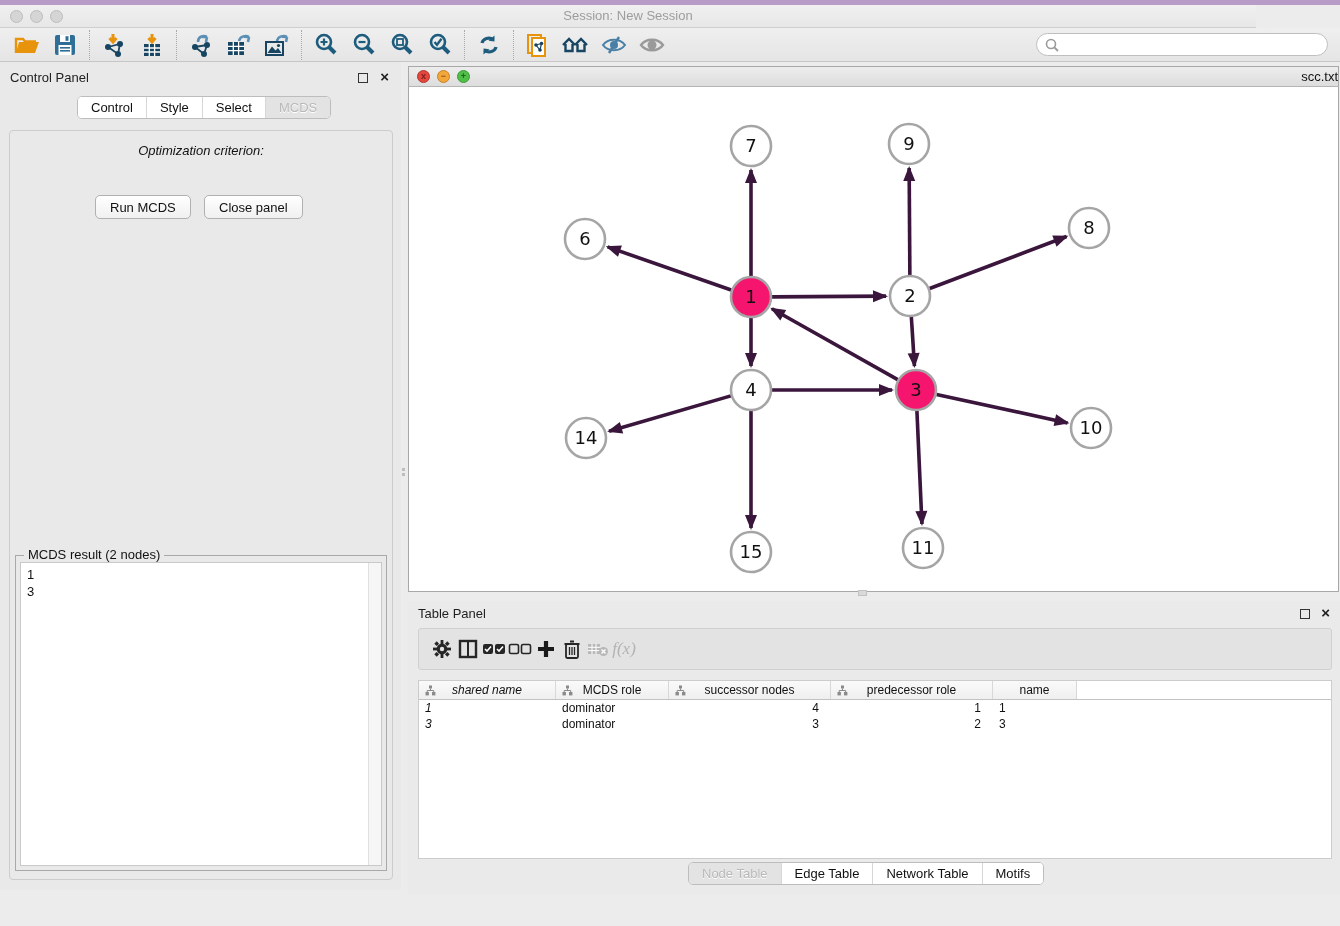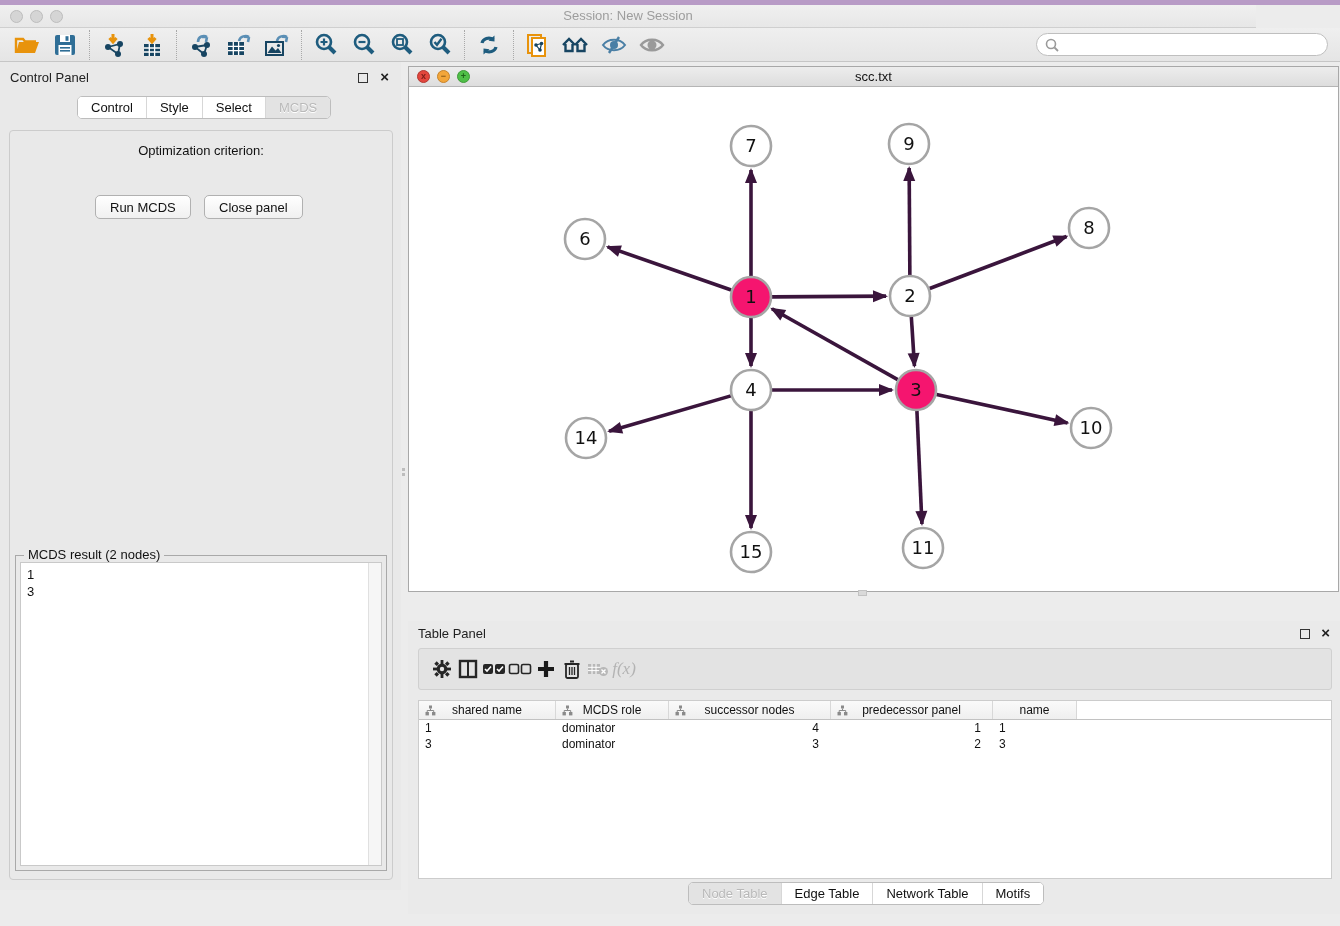"scc.txt" .net-title { text-align: center -> right }
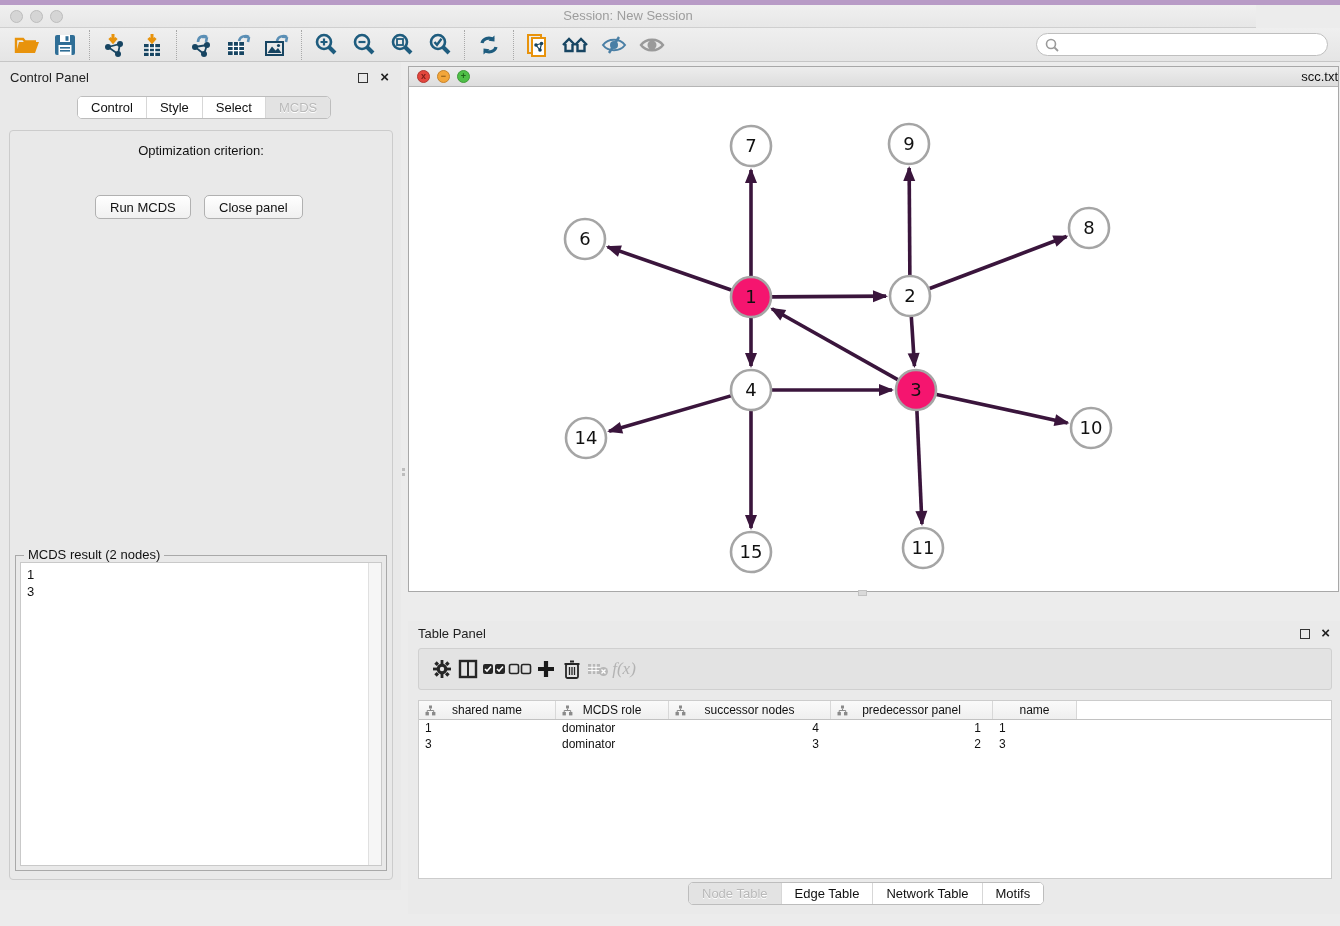"Optimization criterion:" .opt-label { font-style: none -> italic }
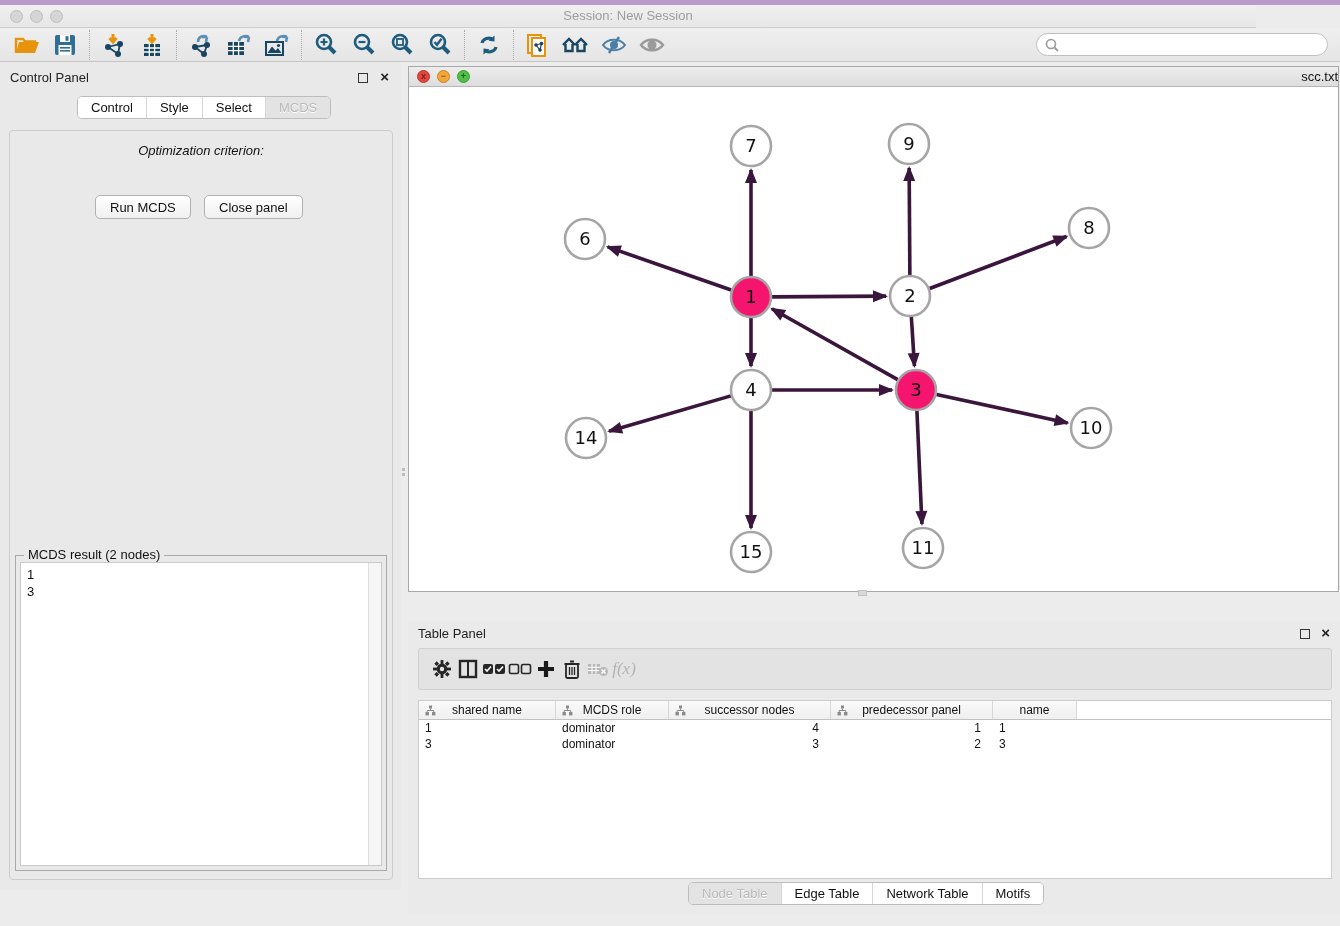"Table Panel" .table-panel { top: 621px -> 601px }
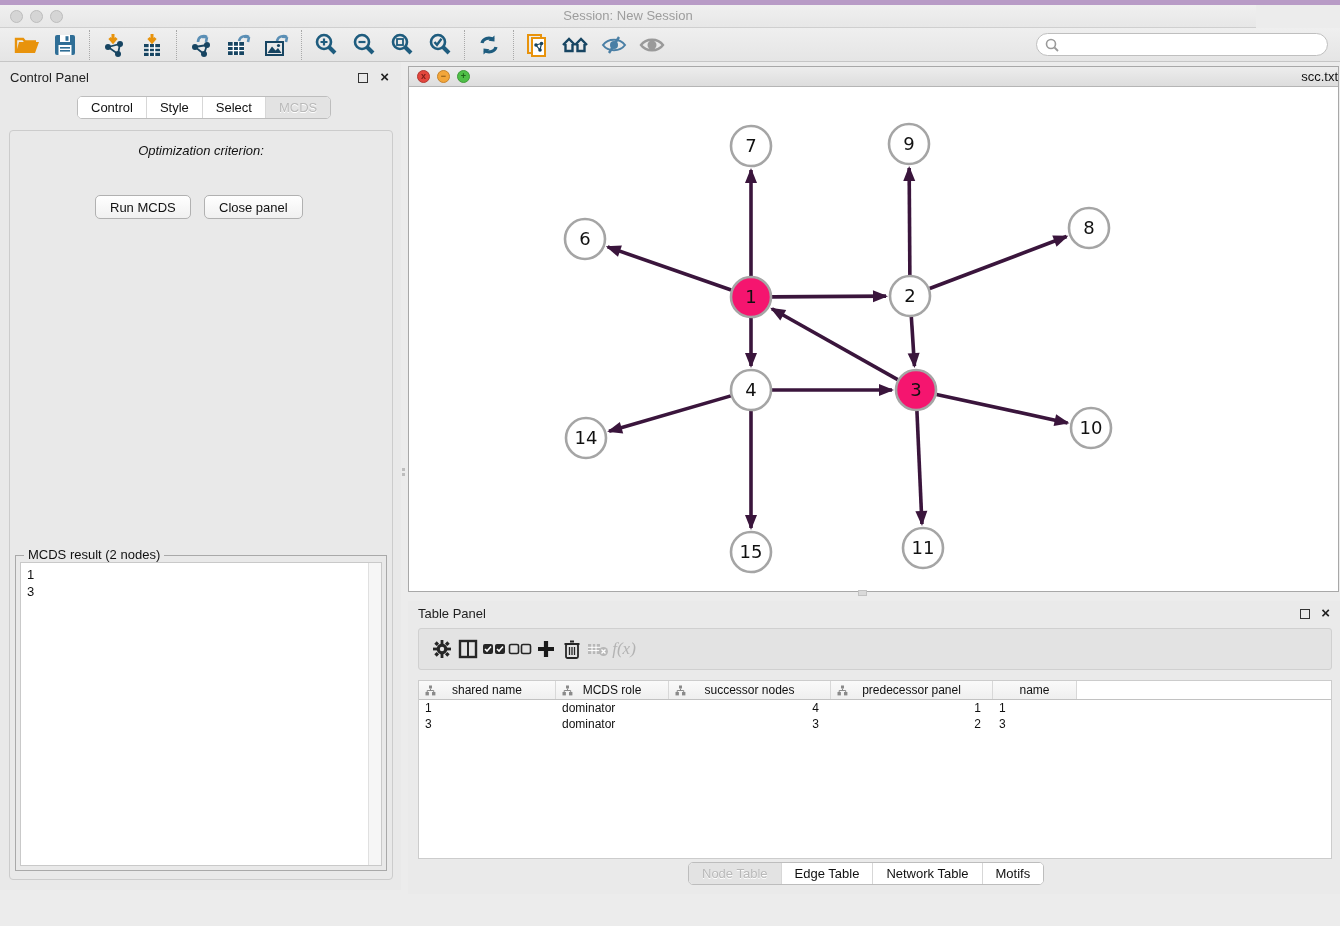"shared name" .c0 { font-style: none -> italic }
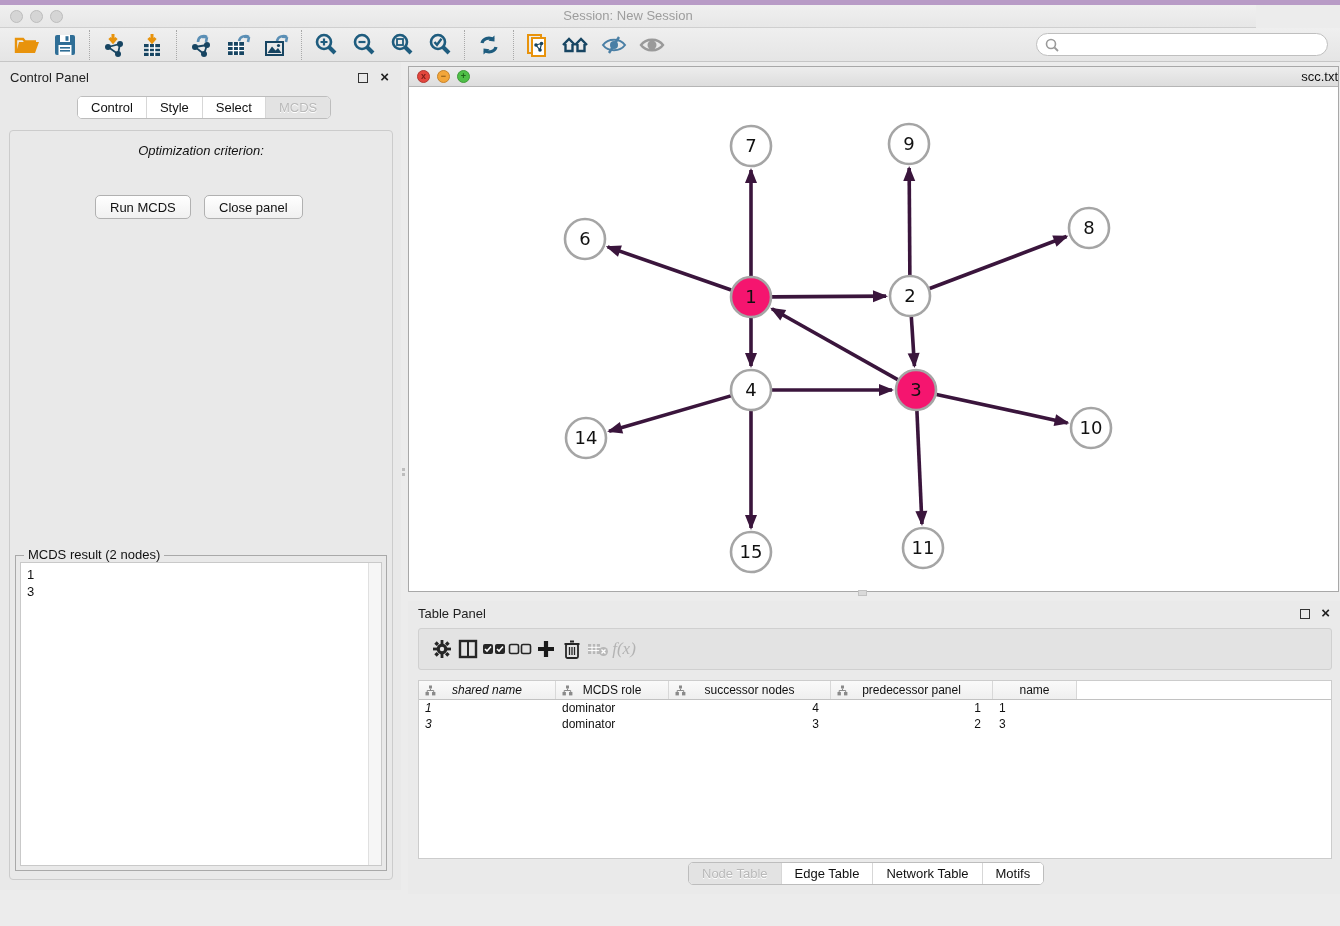"predecessor panel" span { text: panel -> role }
